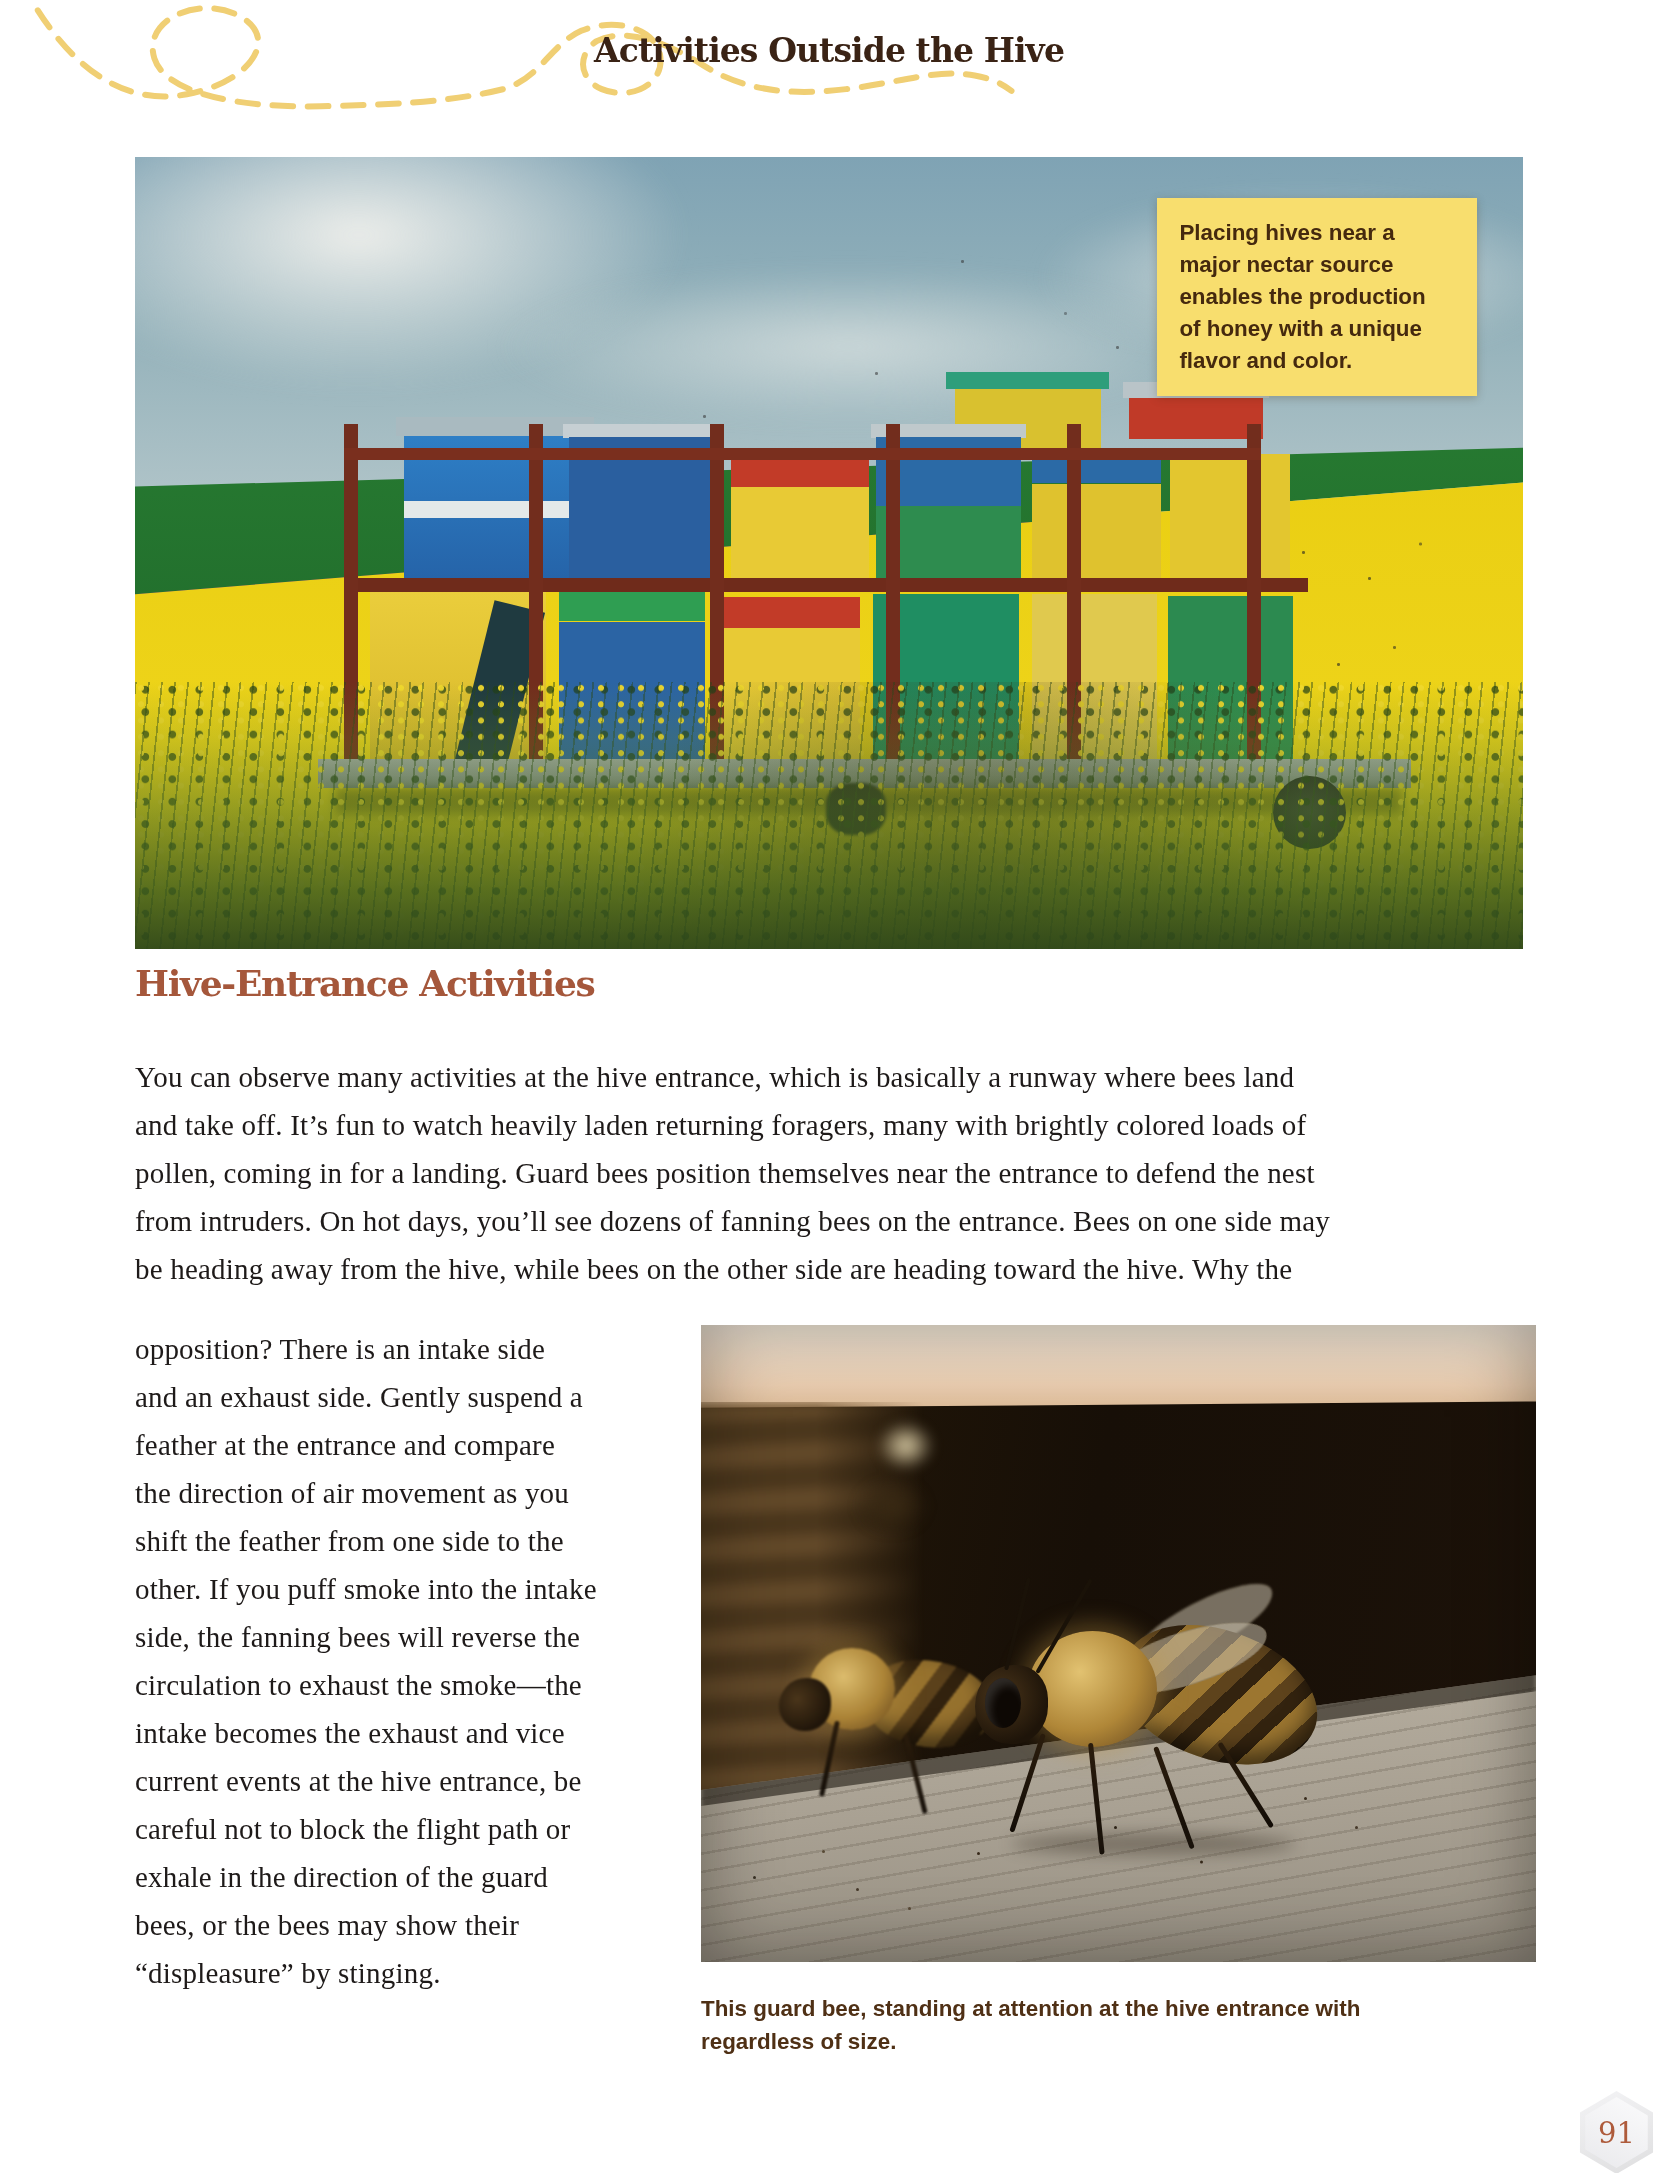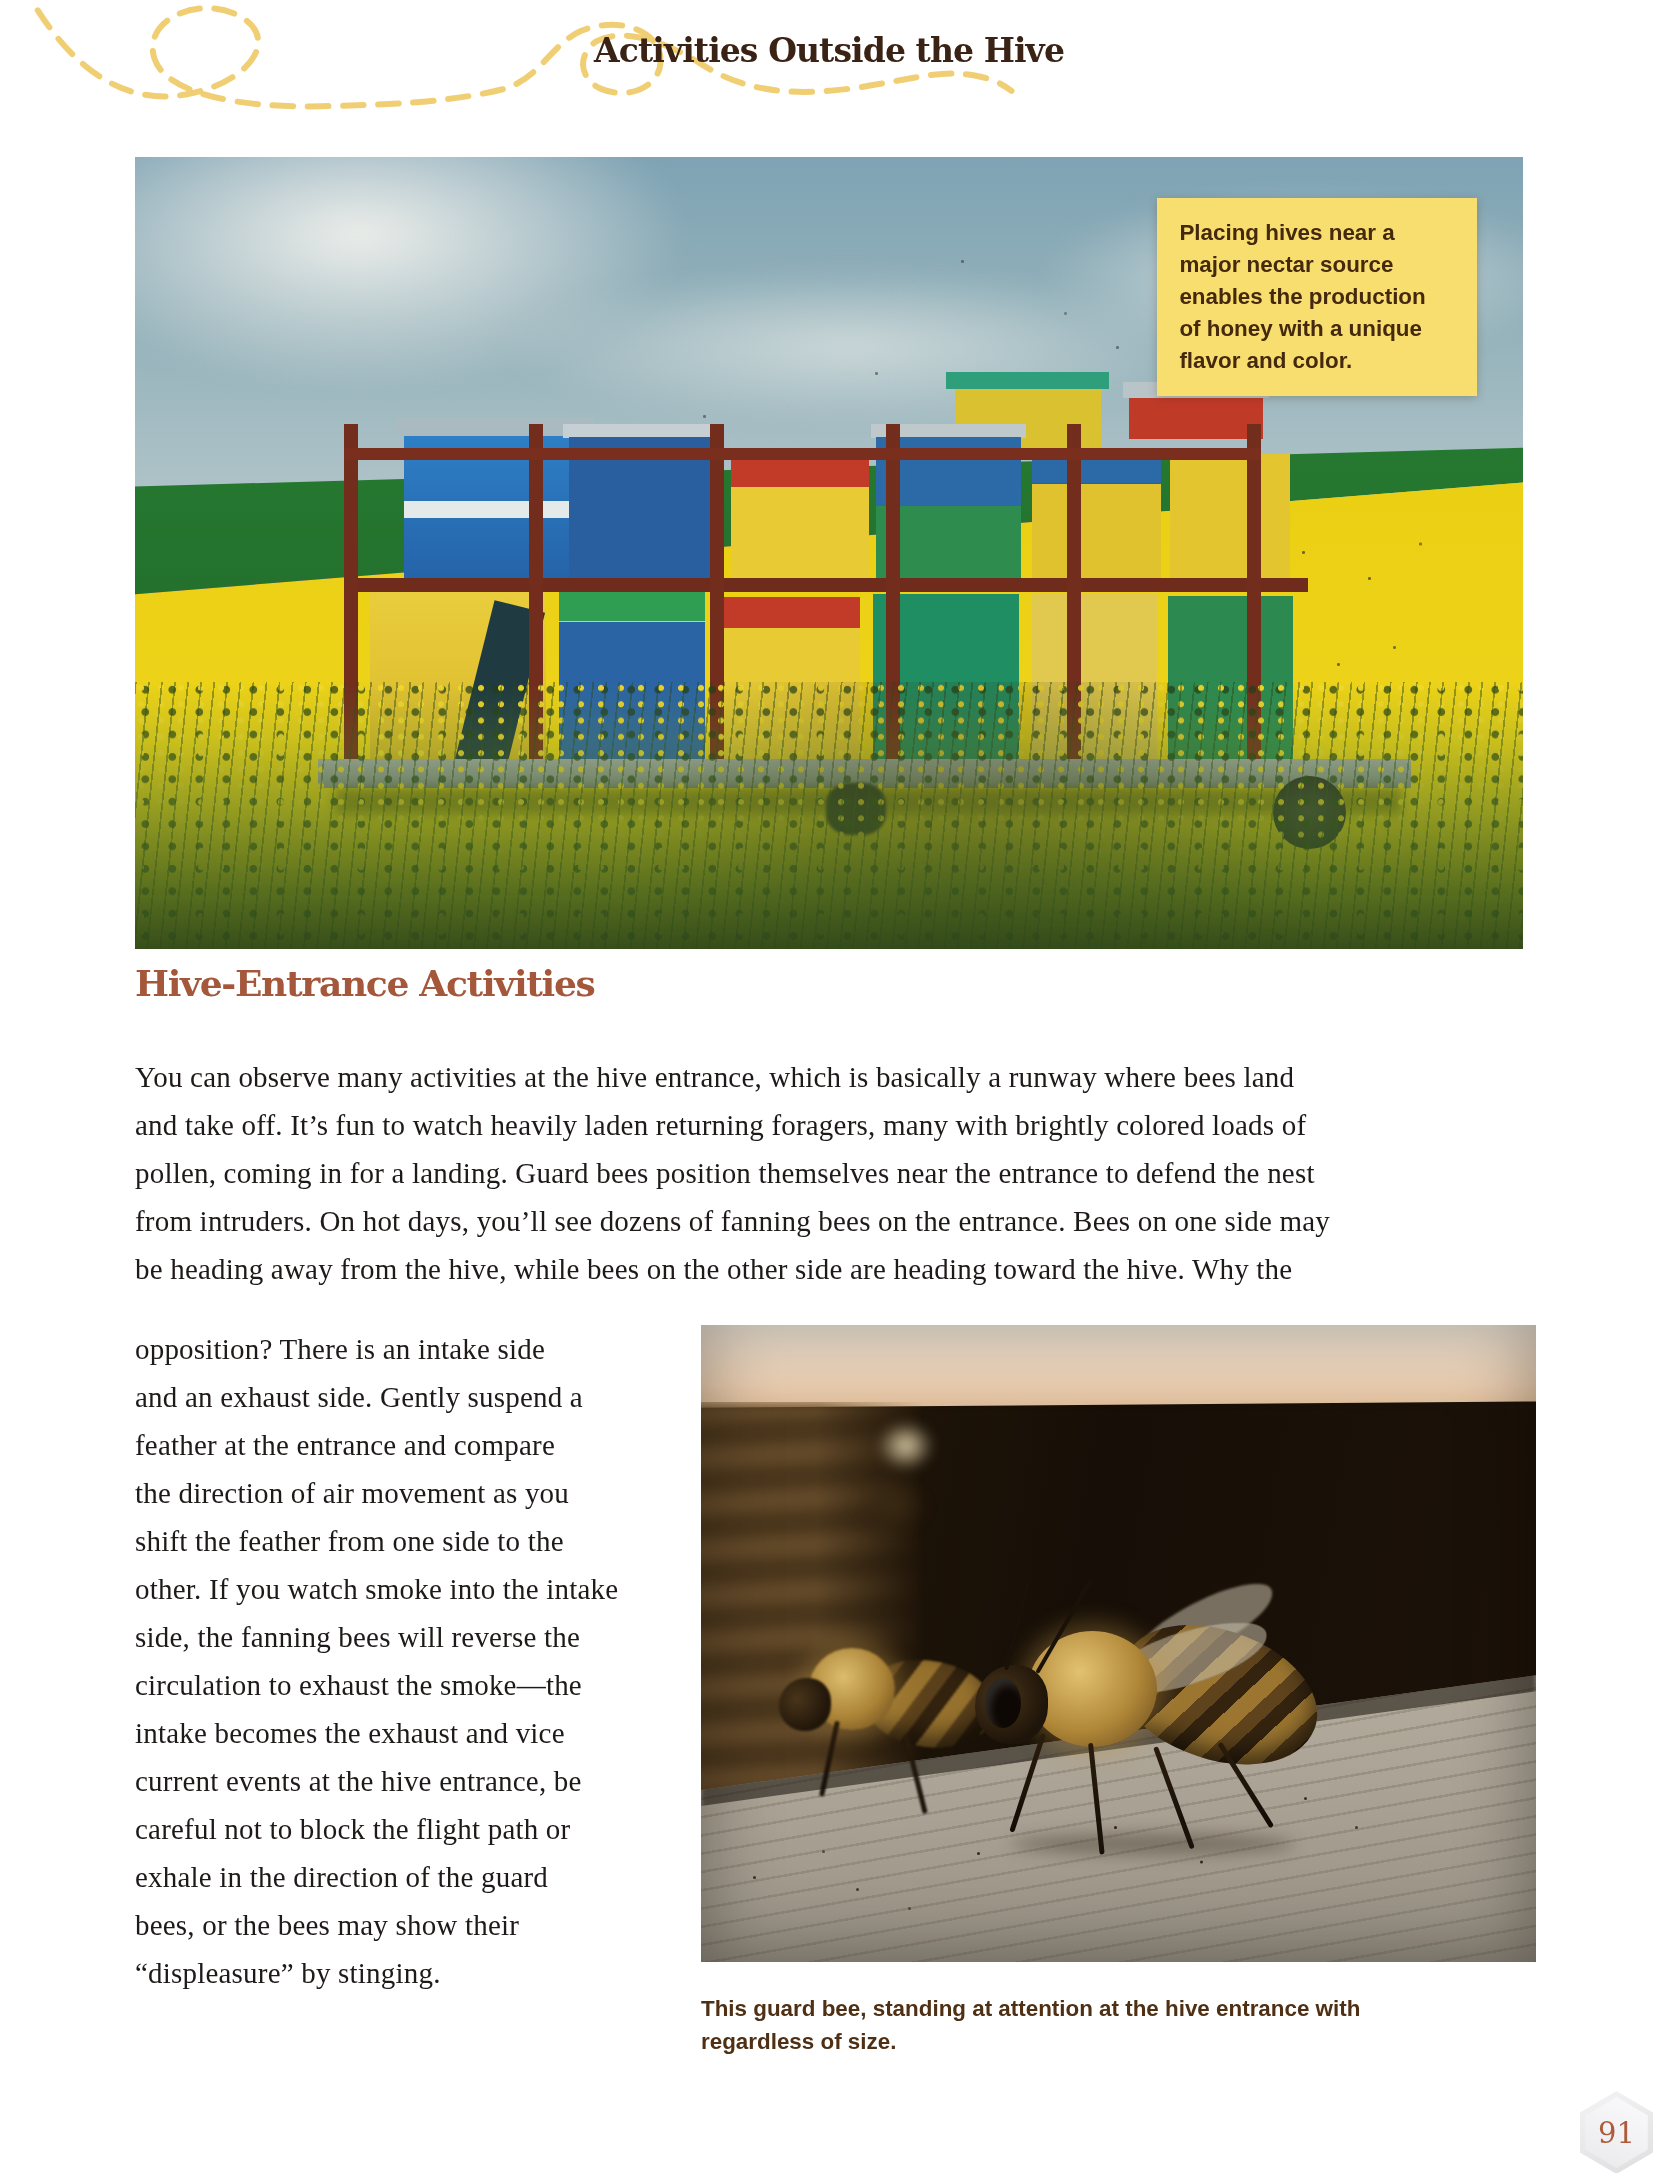"other. If you watch smoke" div.body-line { text: watch -> puff }
